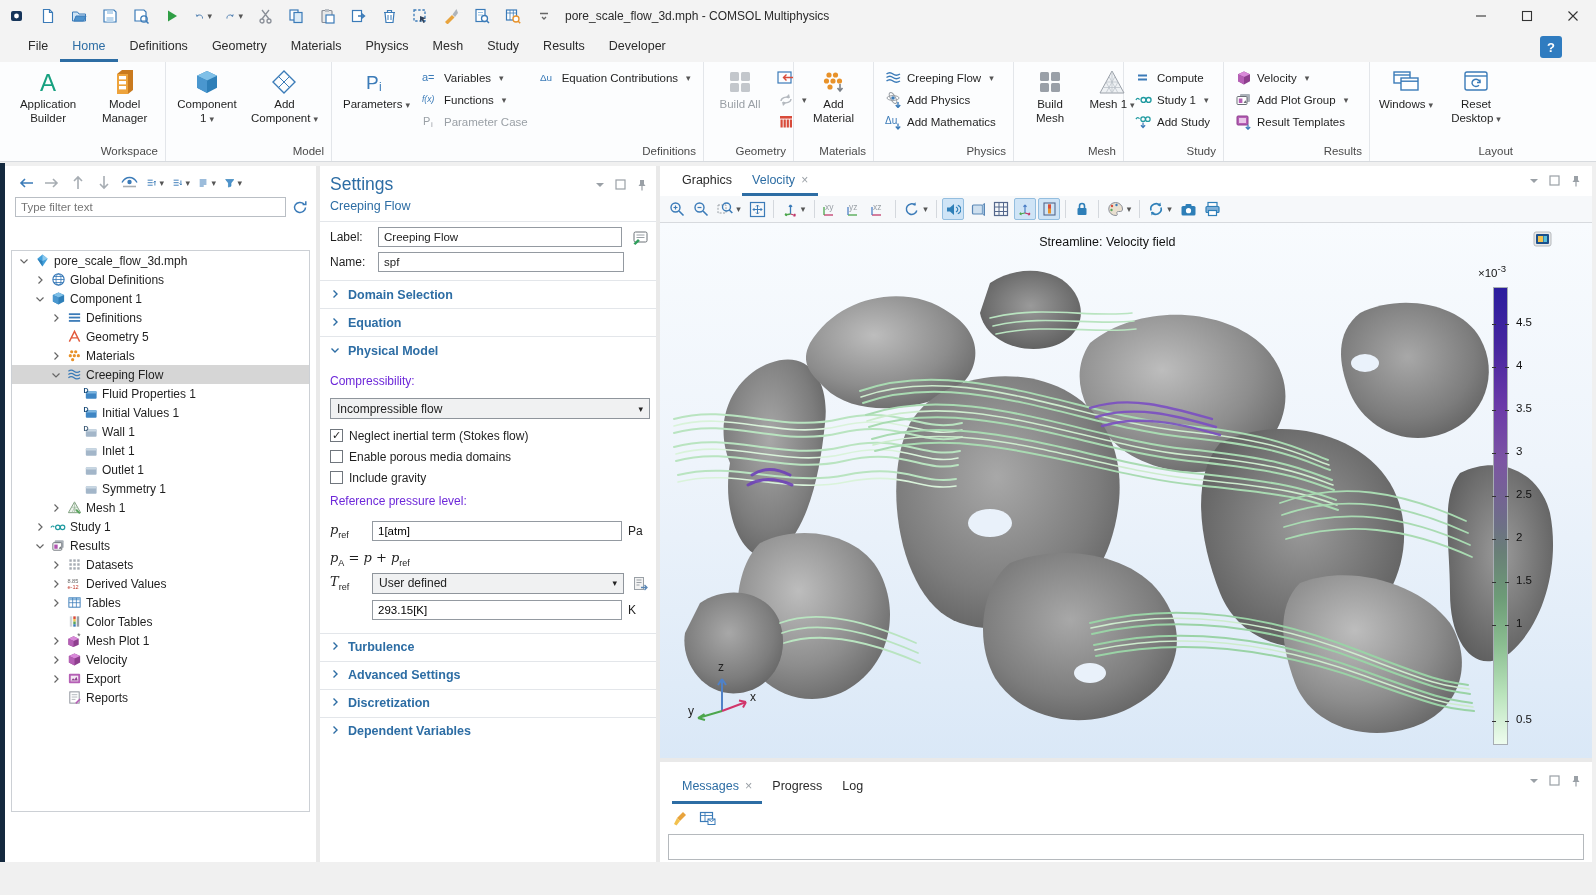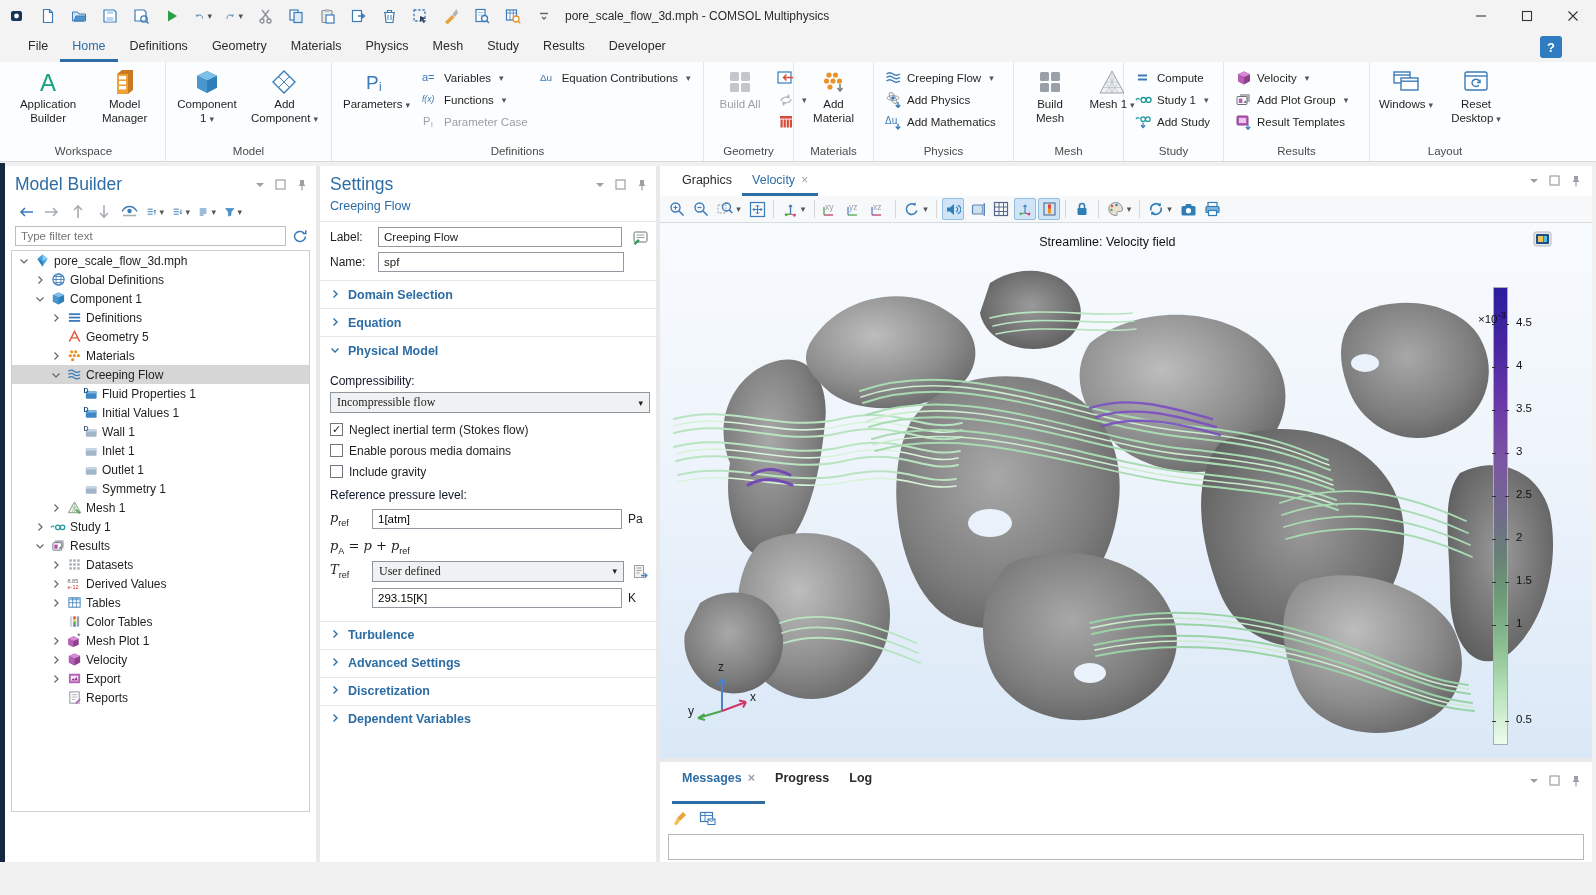"Workspace" .rglabel { text-align: center -> right }
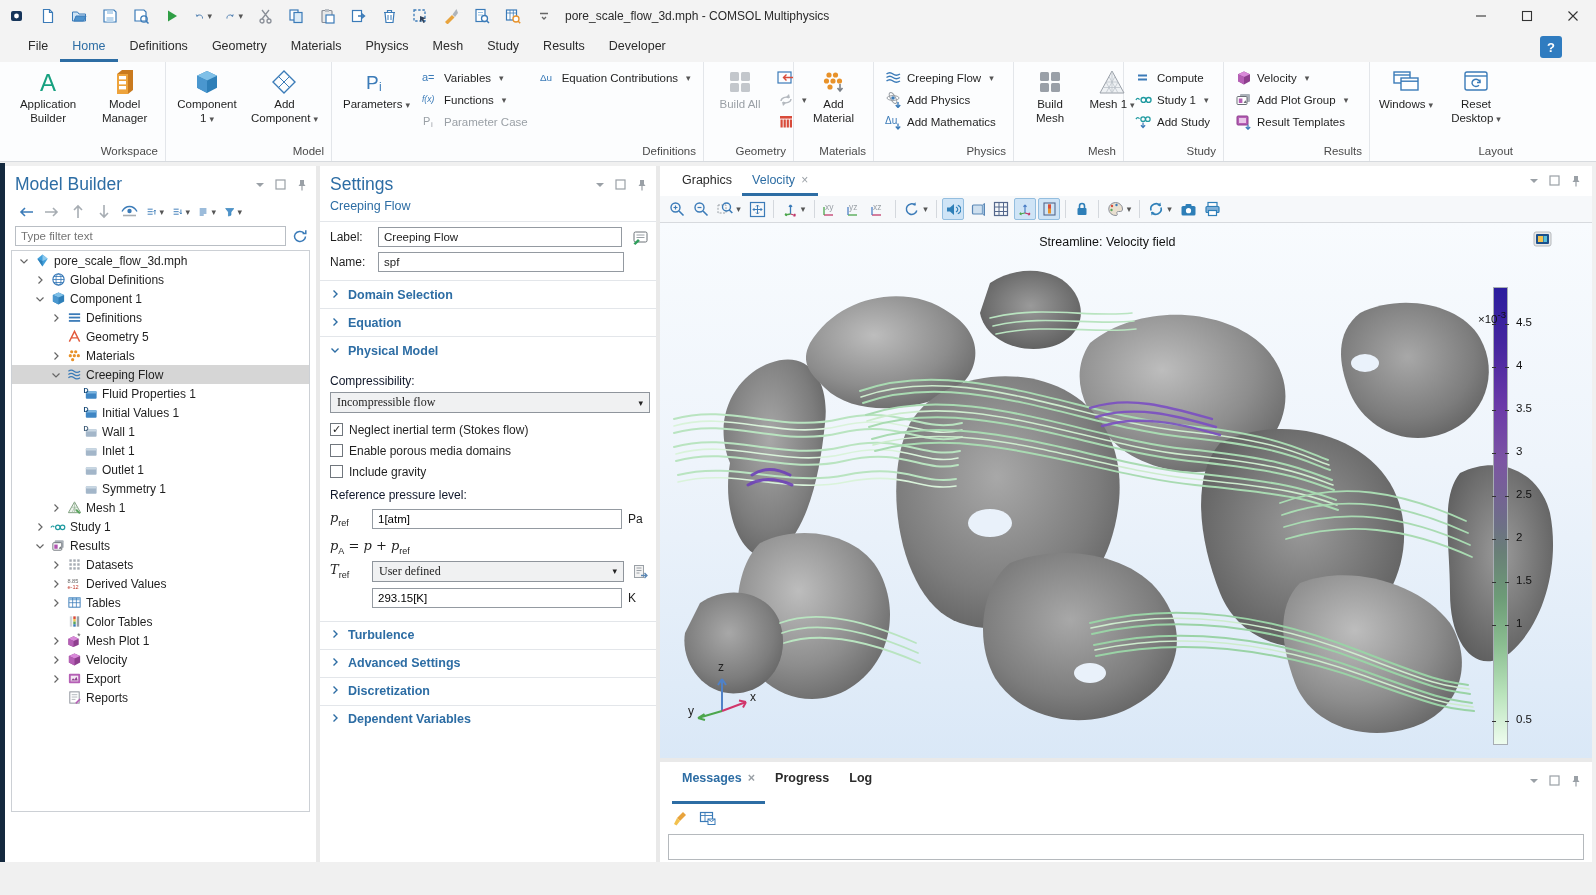"Model Builder" div.phead { html: <div> <div>Model Builder</div> <div> <span> <svg> <path></path> </svg> </span> <span> <svg> <rect></rect> </svg> </span> <span> <svg> <path></path> <path></path> </svg> </span> </div> </div> -> none }
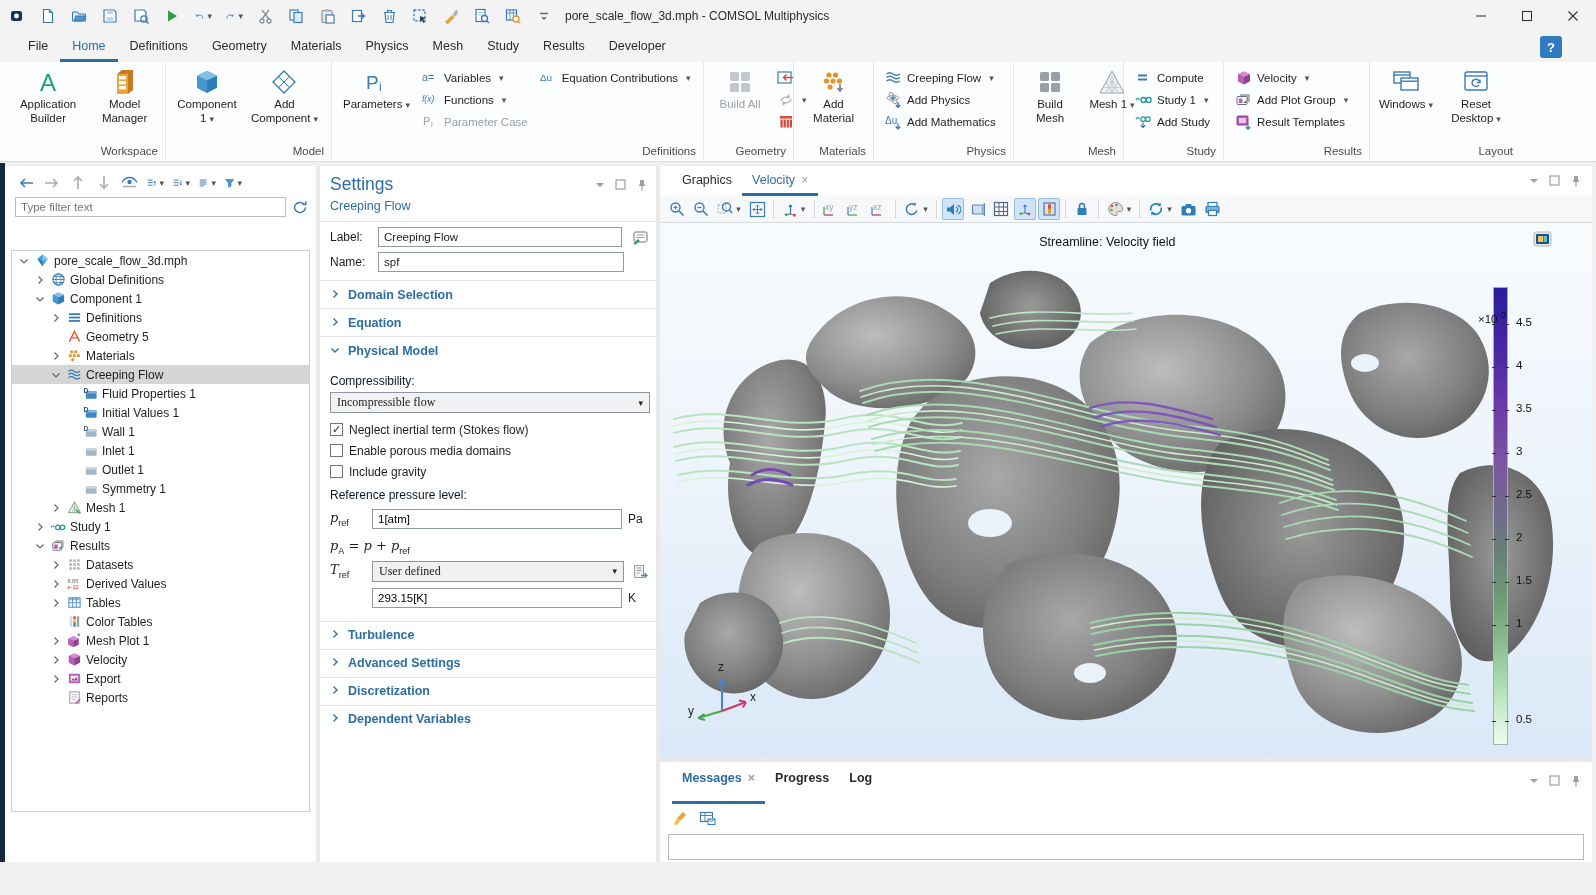"×10-3" .cbexp { margin-top: 46px -> none }
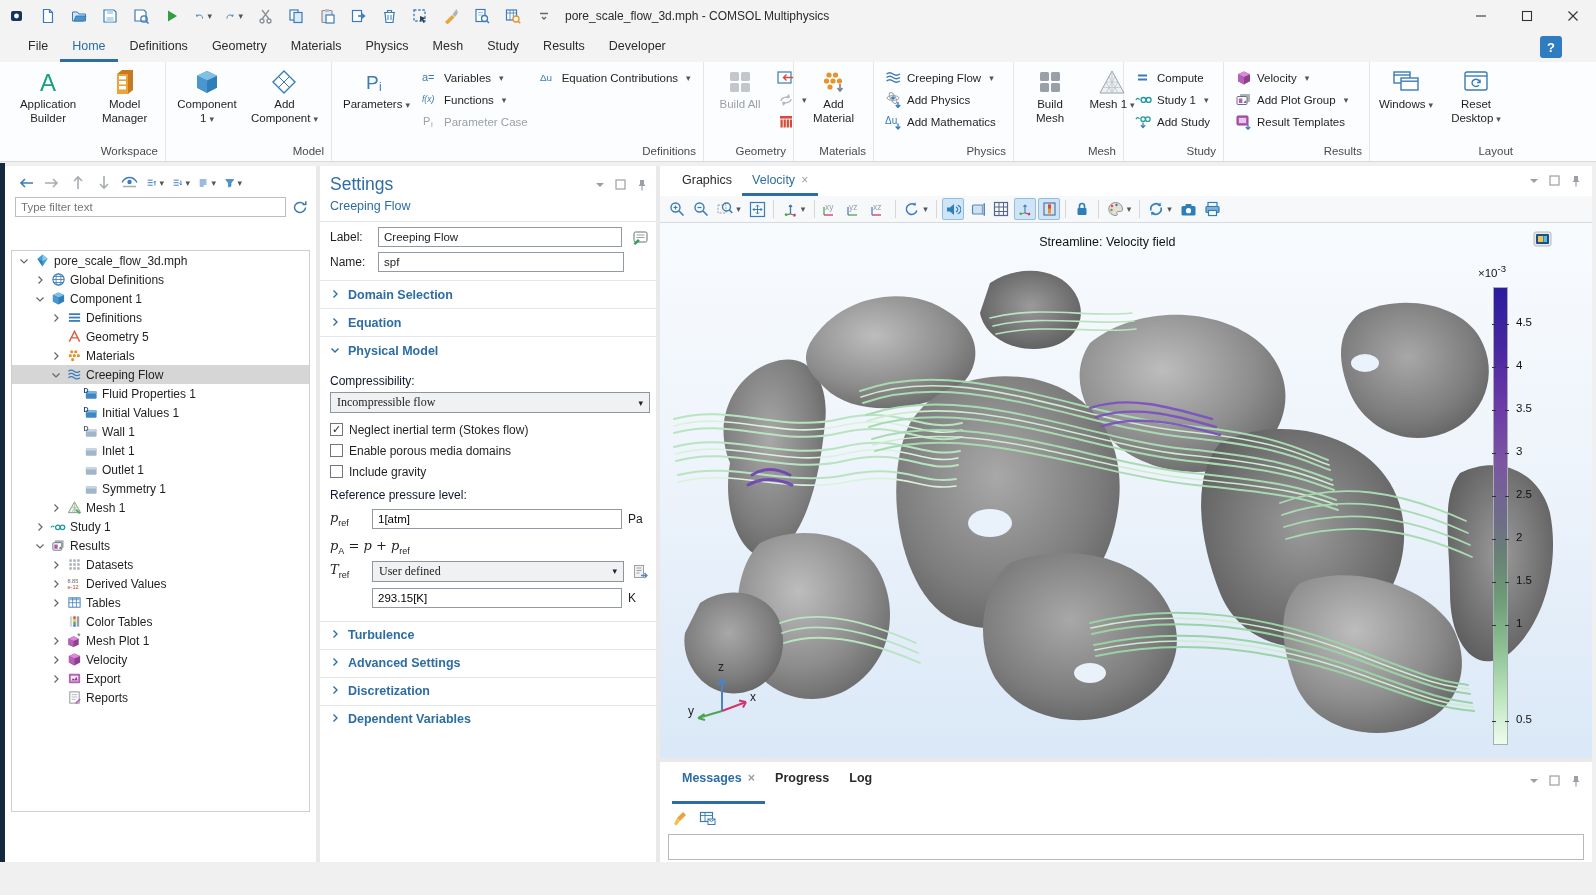"Compressibility:" .flabel { color: #0f172a -> #6d28d9; padding: 6px 0 4px -> 6px 0 10px }
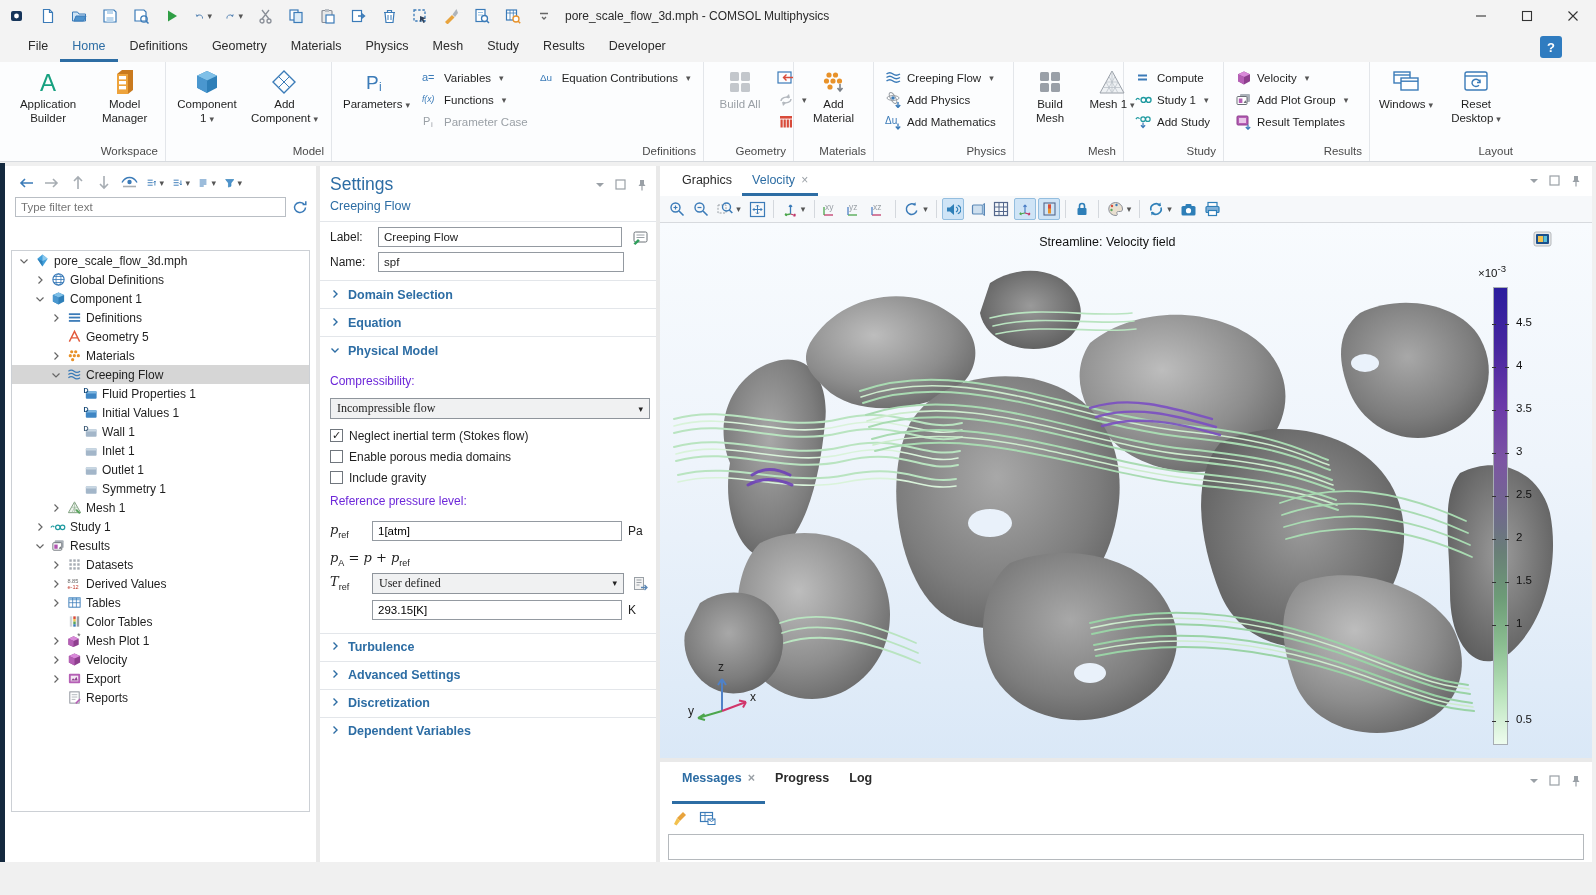"Incompressible flow" .combo .cval { font-family: Liberation Serif, serif -> none }
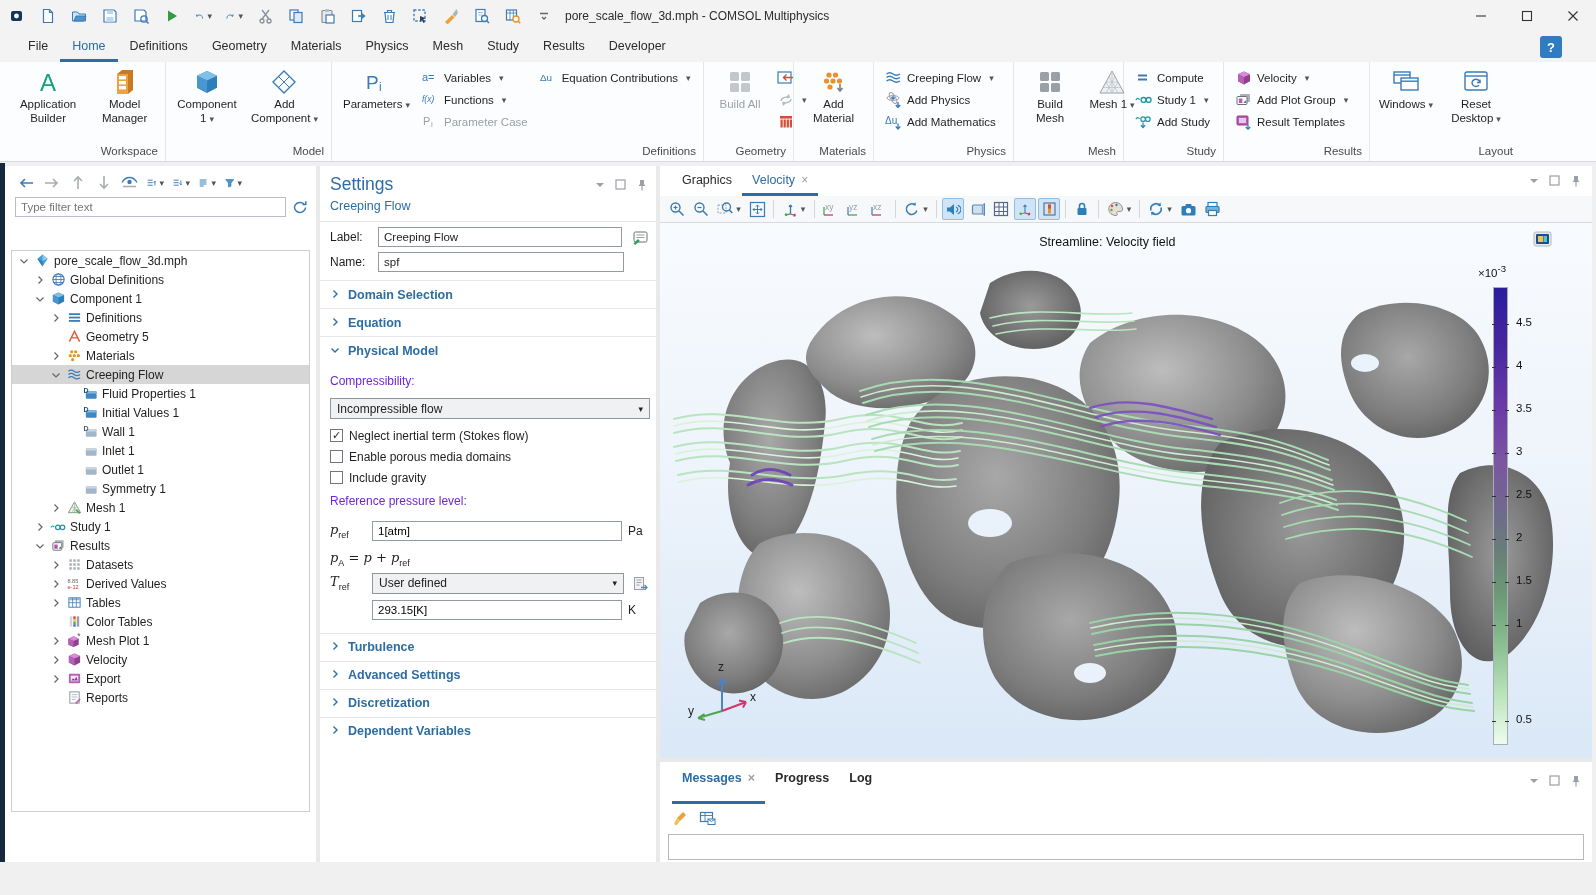"Messages" .msgtab { align-items: center -> flex-end; font-weight: bold -> none }
